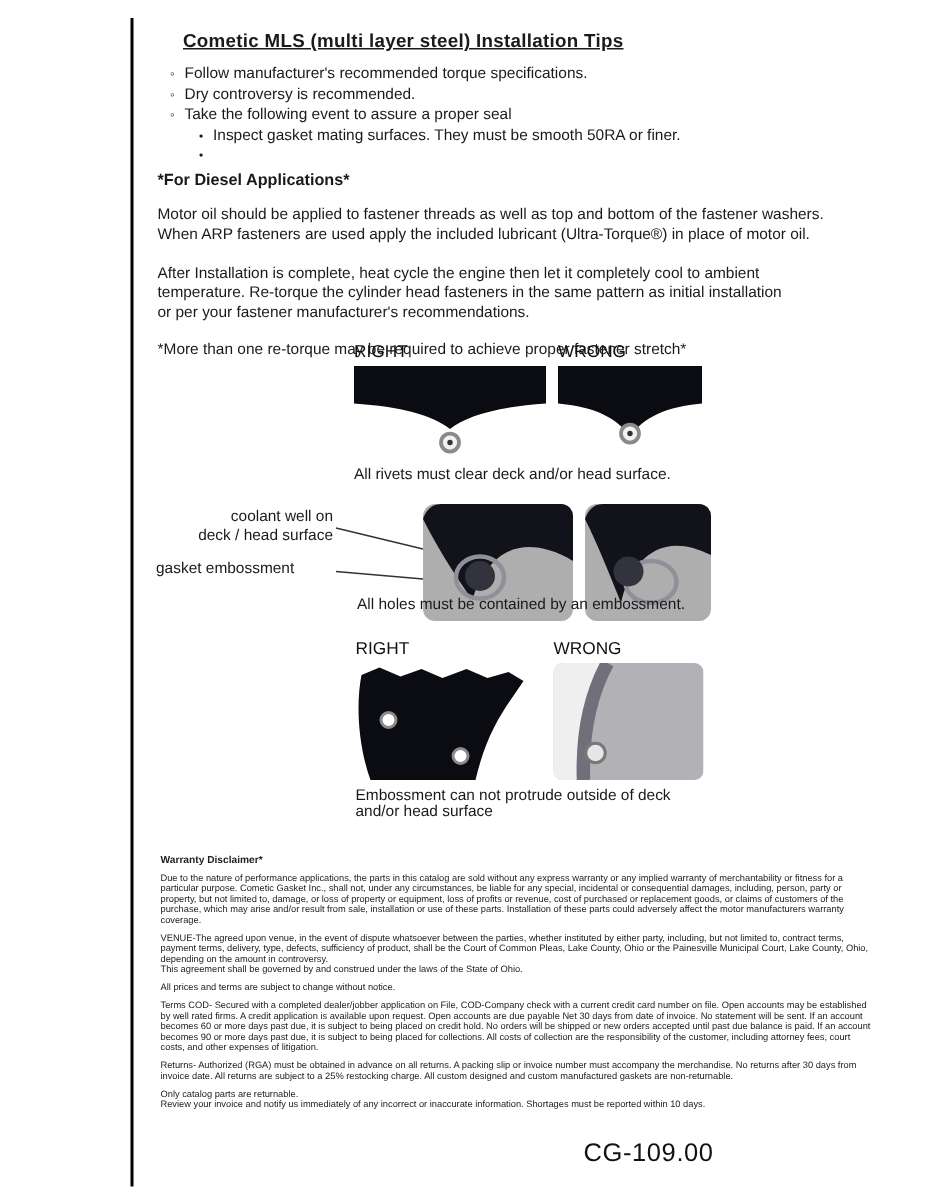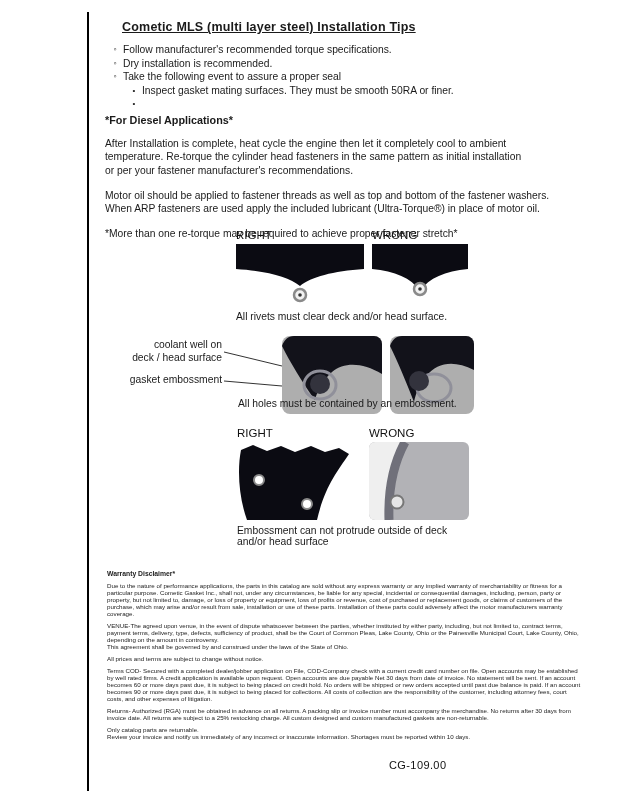"Dry installation is recommended." span { text: installation -> controversy }
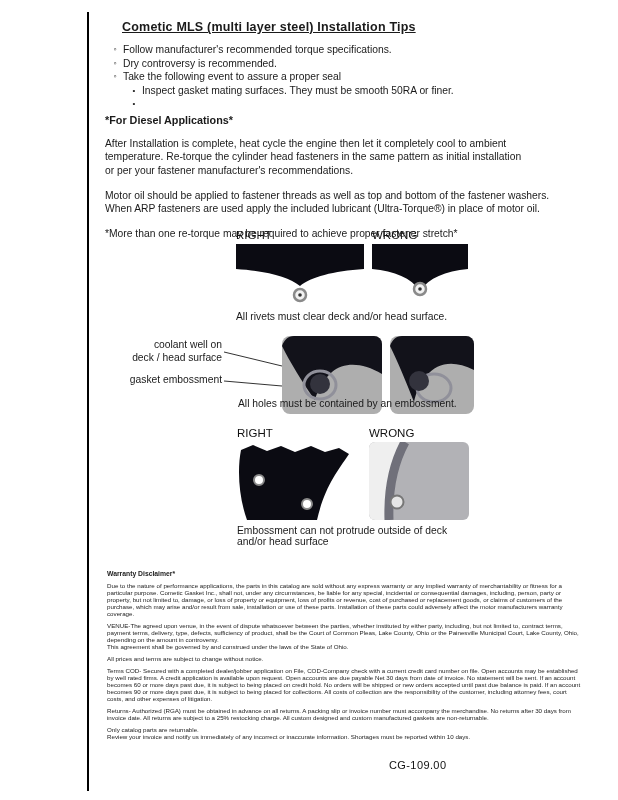"After Installation is complete, heat" div.d-para { order: before "Motor oil should be applied" -> after "Motor oil should be applied" }
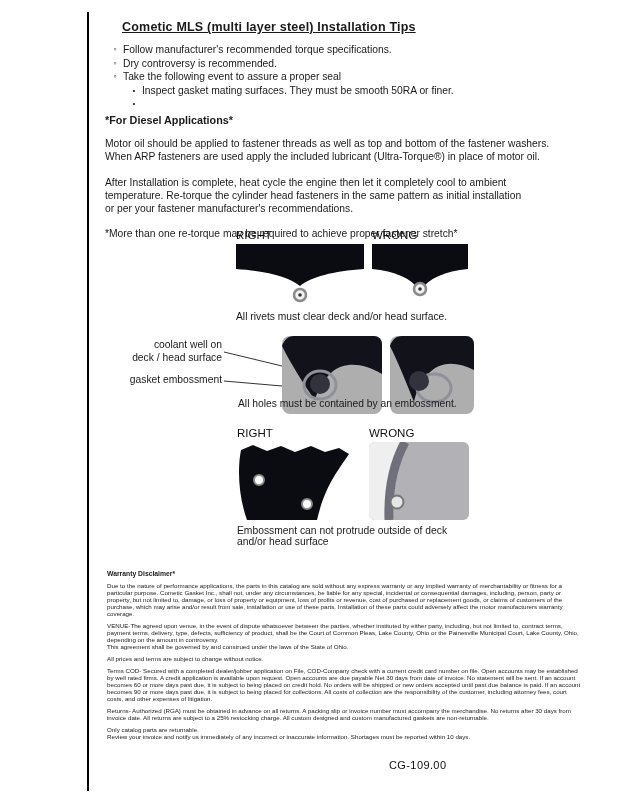"gasket embossment" #fig2-label2 { text-align: right -> left }
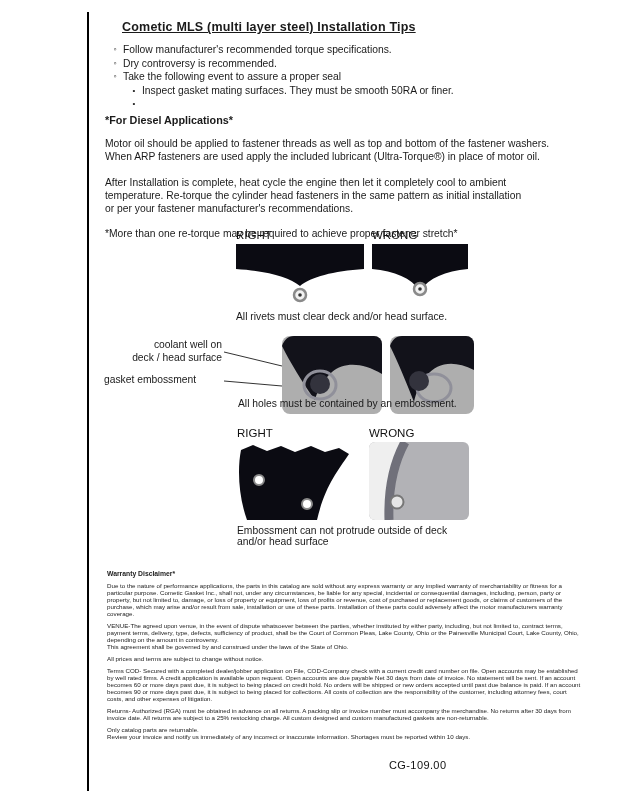"CG-109.00" #footer { font-size: 11px -> 17px }
